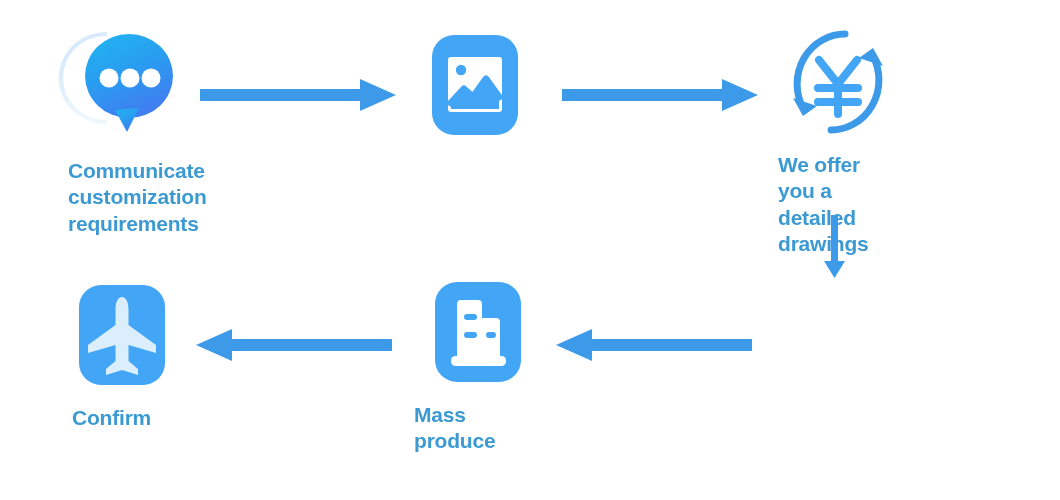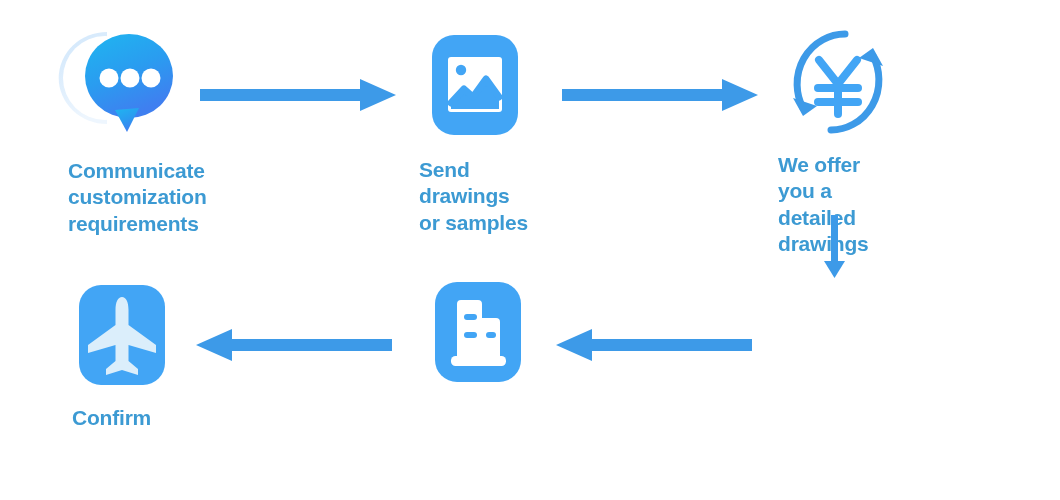"Send drawings" div.label { html: <div>Send drawings or samples</div> -> none }
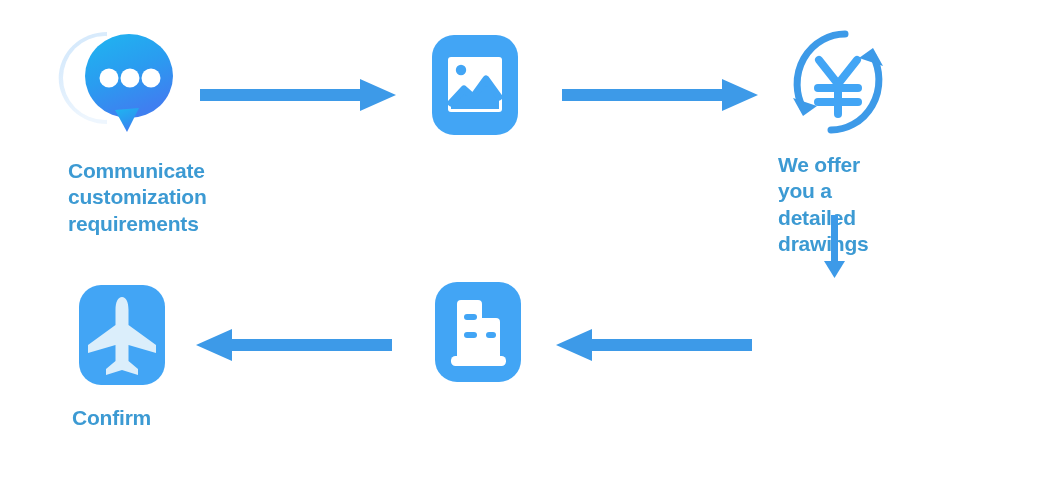"Mass produce" div.label { html: none -> <div>Mass produce</div> }
